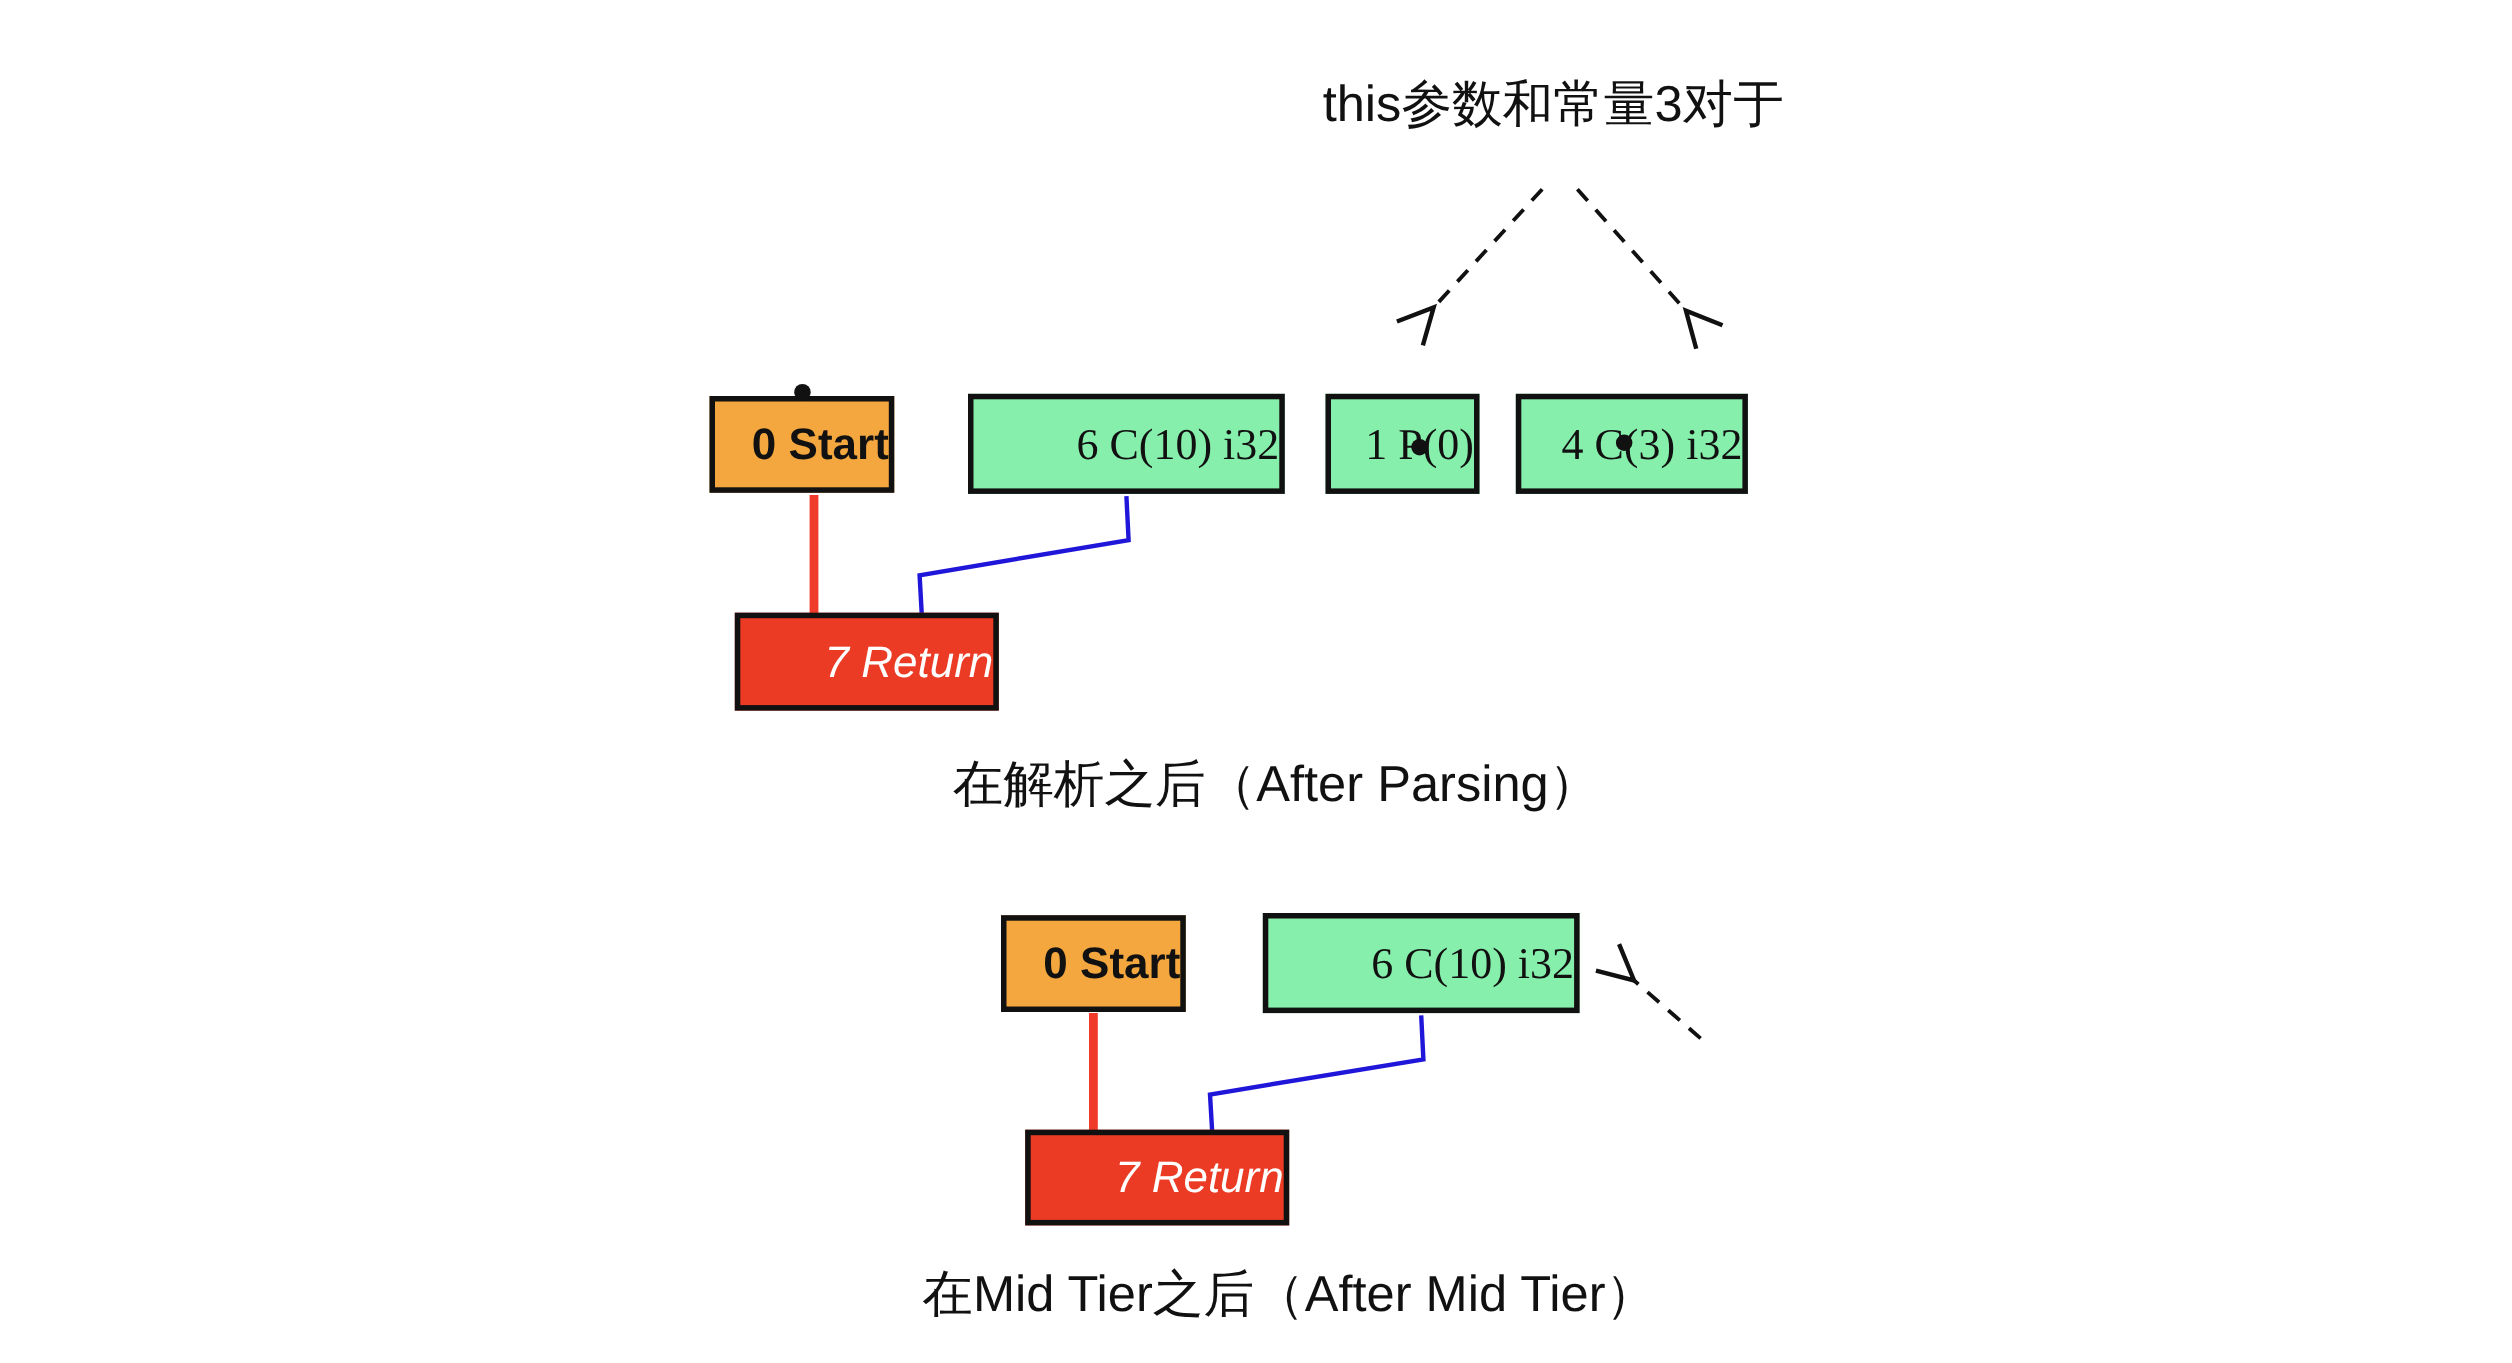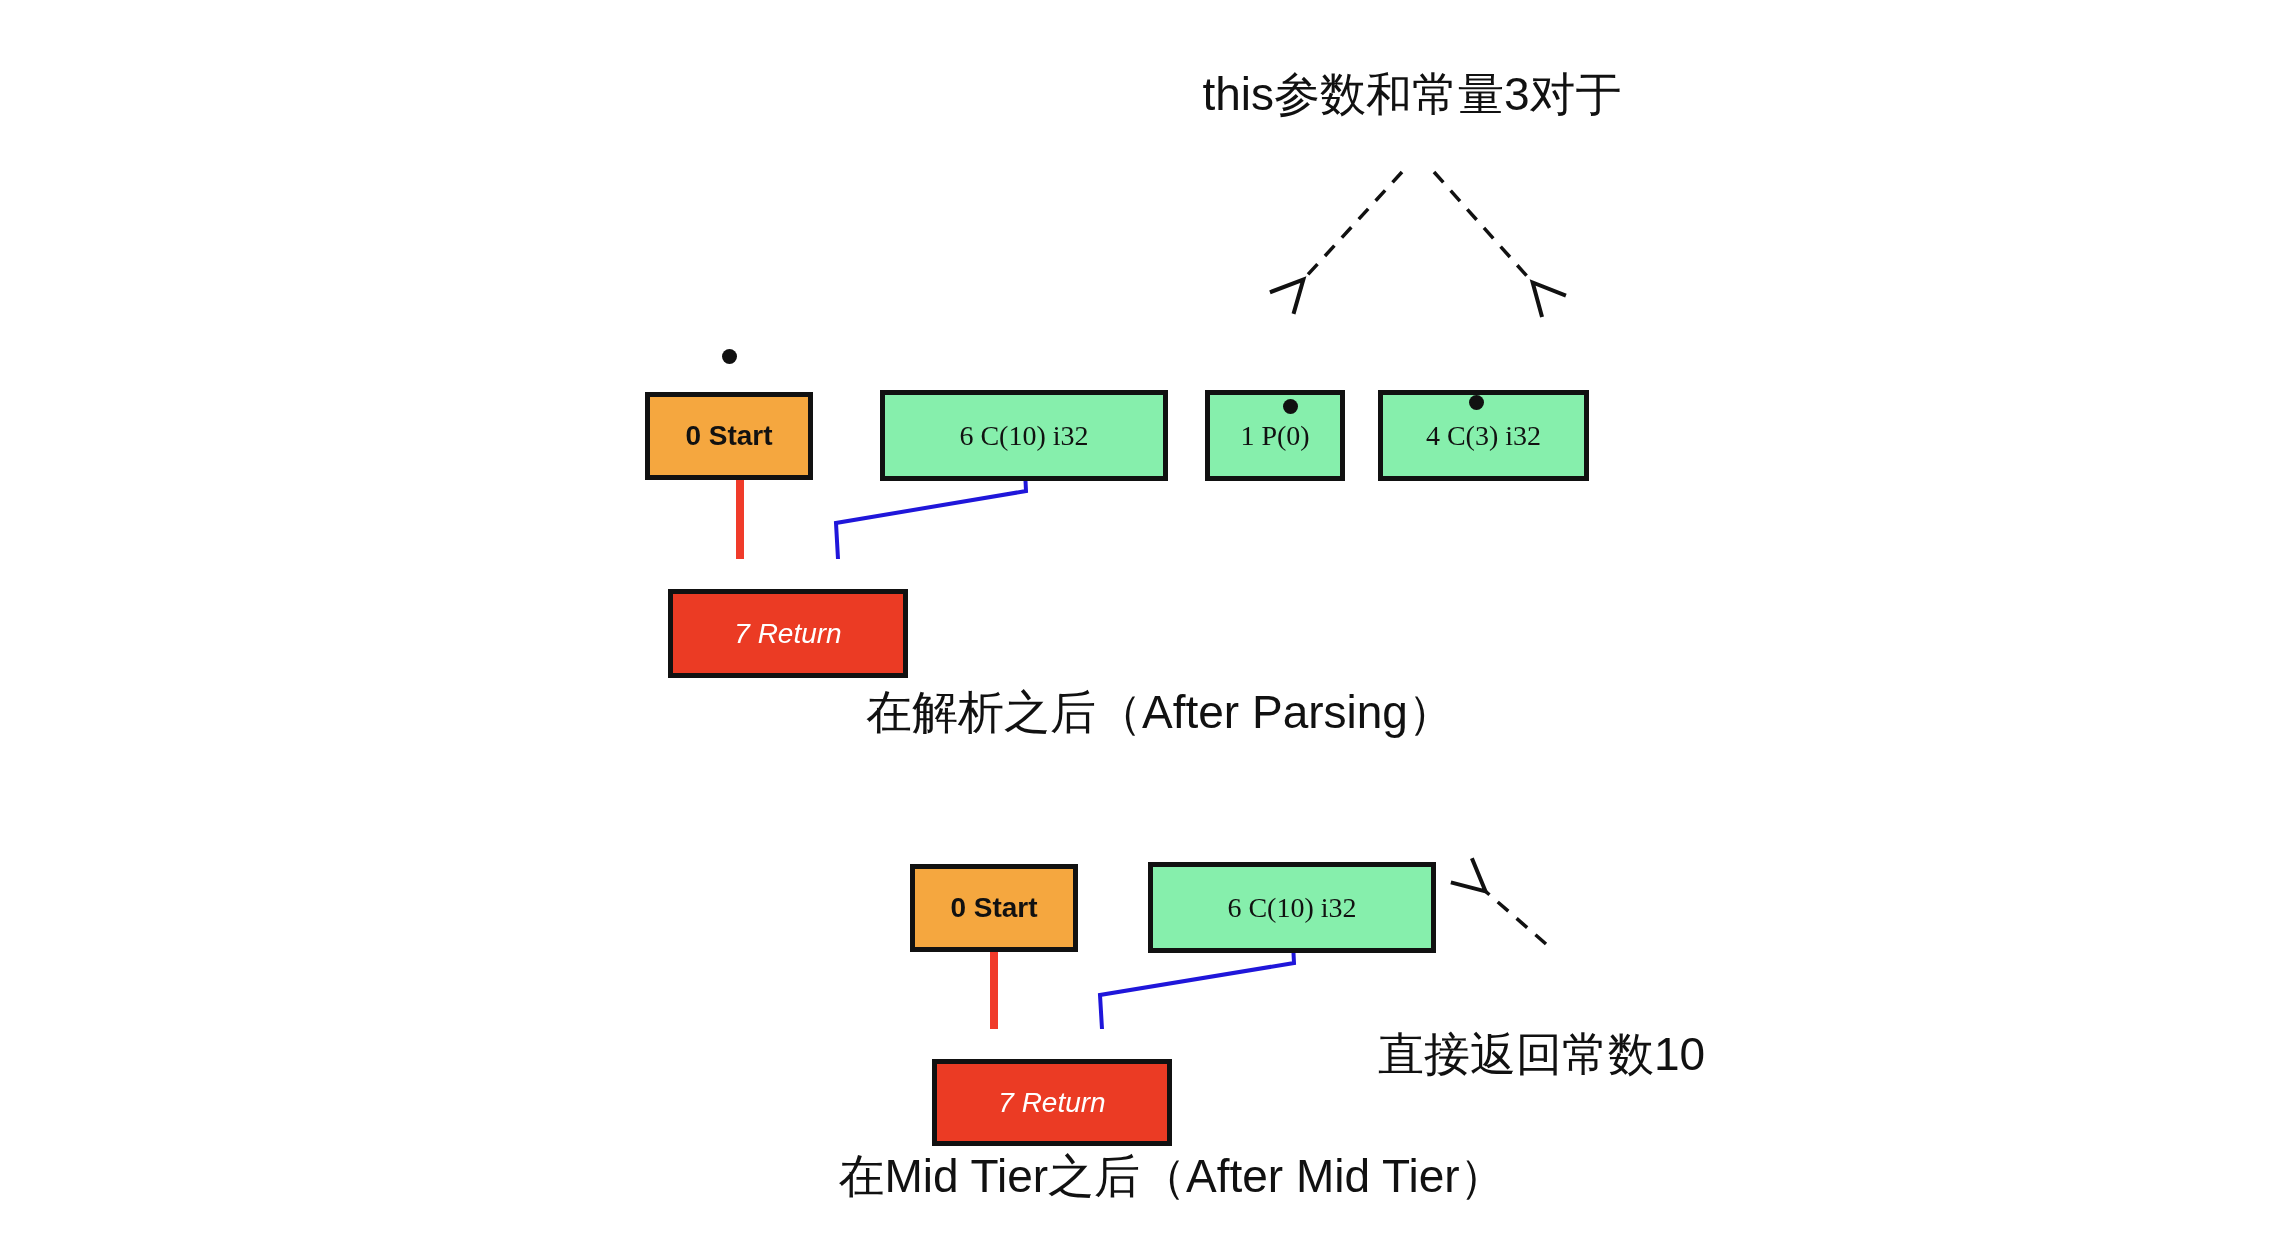"0 Start" .node { font-size: 28px -> 40px; justify-content: center -> flex-end; margin-top: 32px -> none }
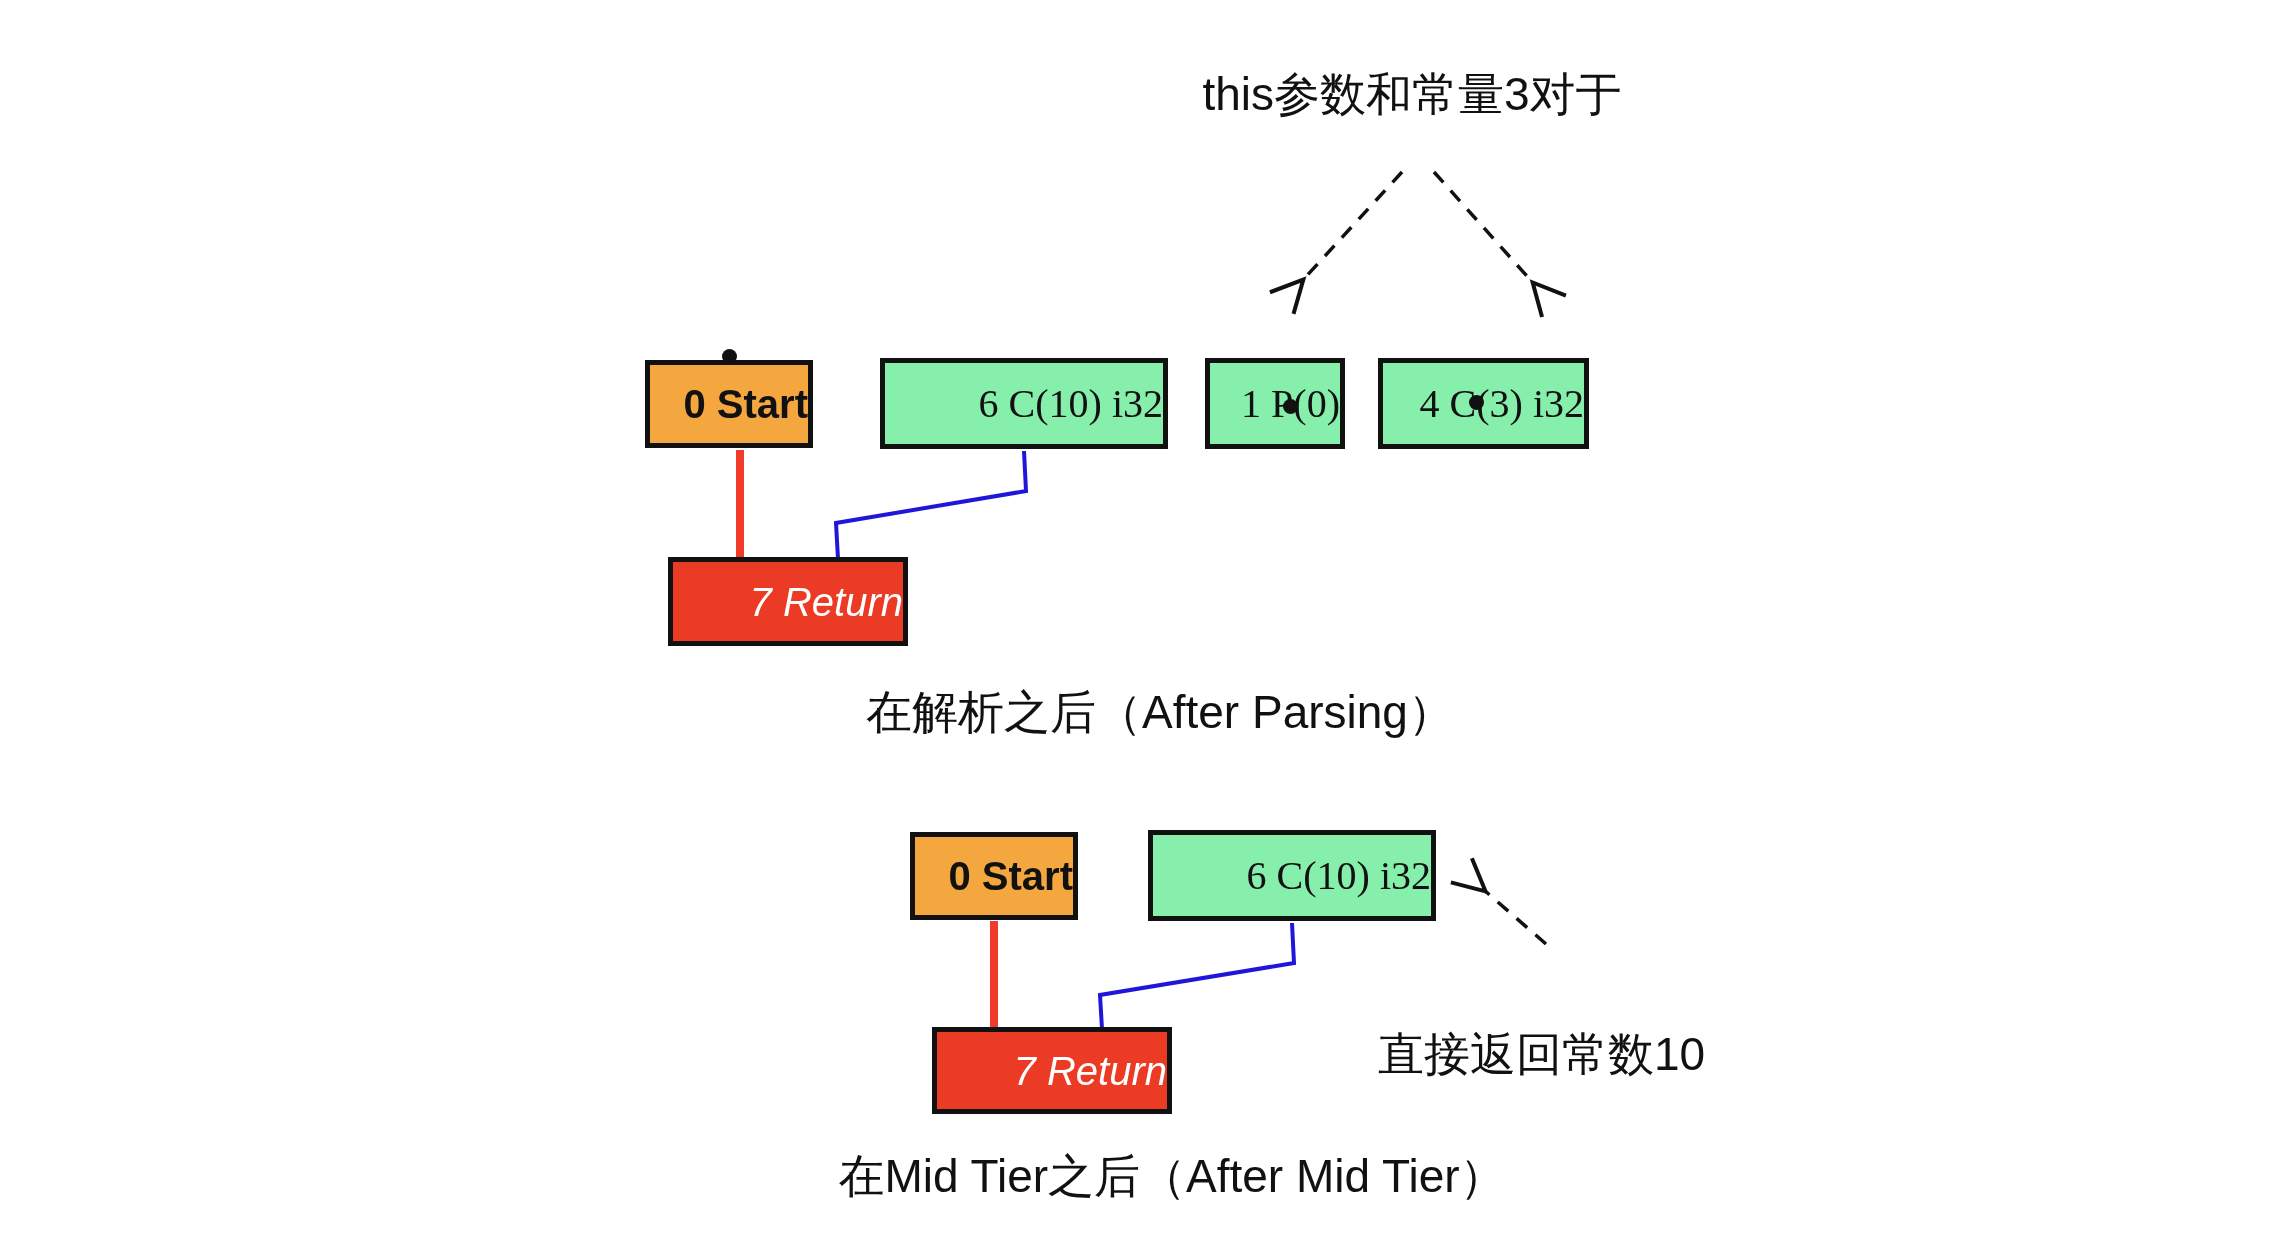"直接返回常数10" div.note { html: <div> <span>直接返回常数10</span> </div> -> none }
